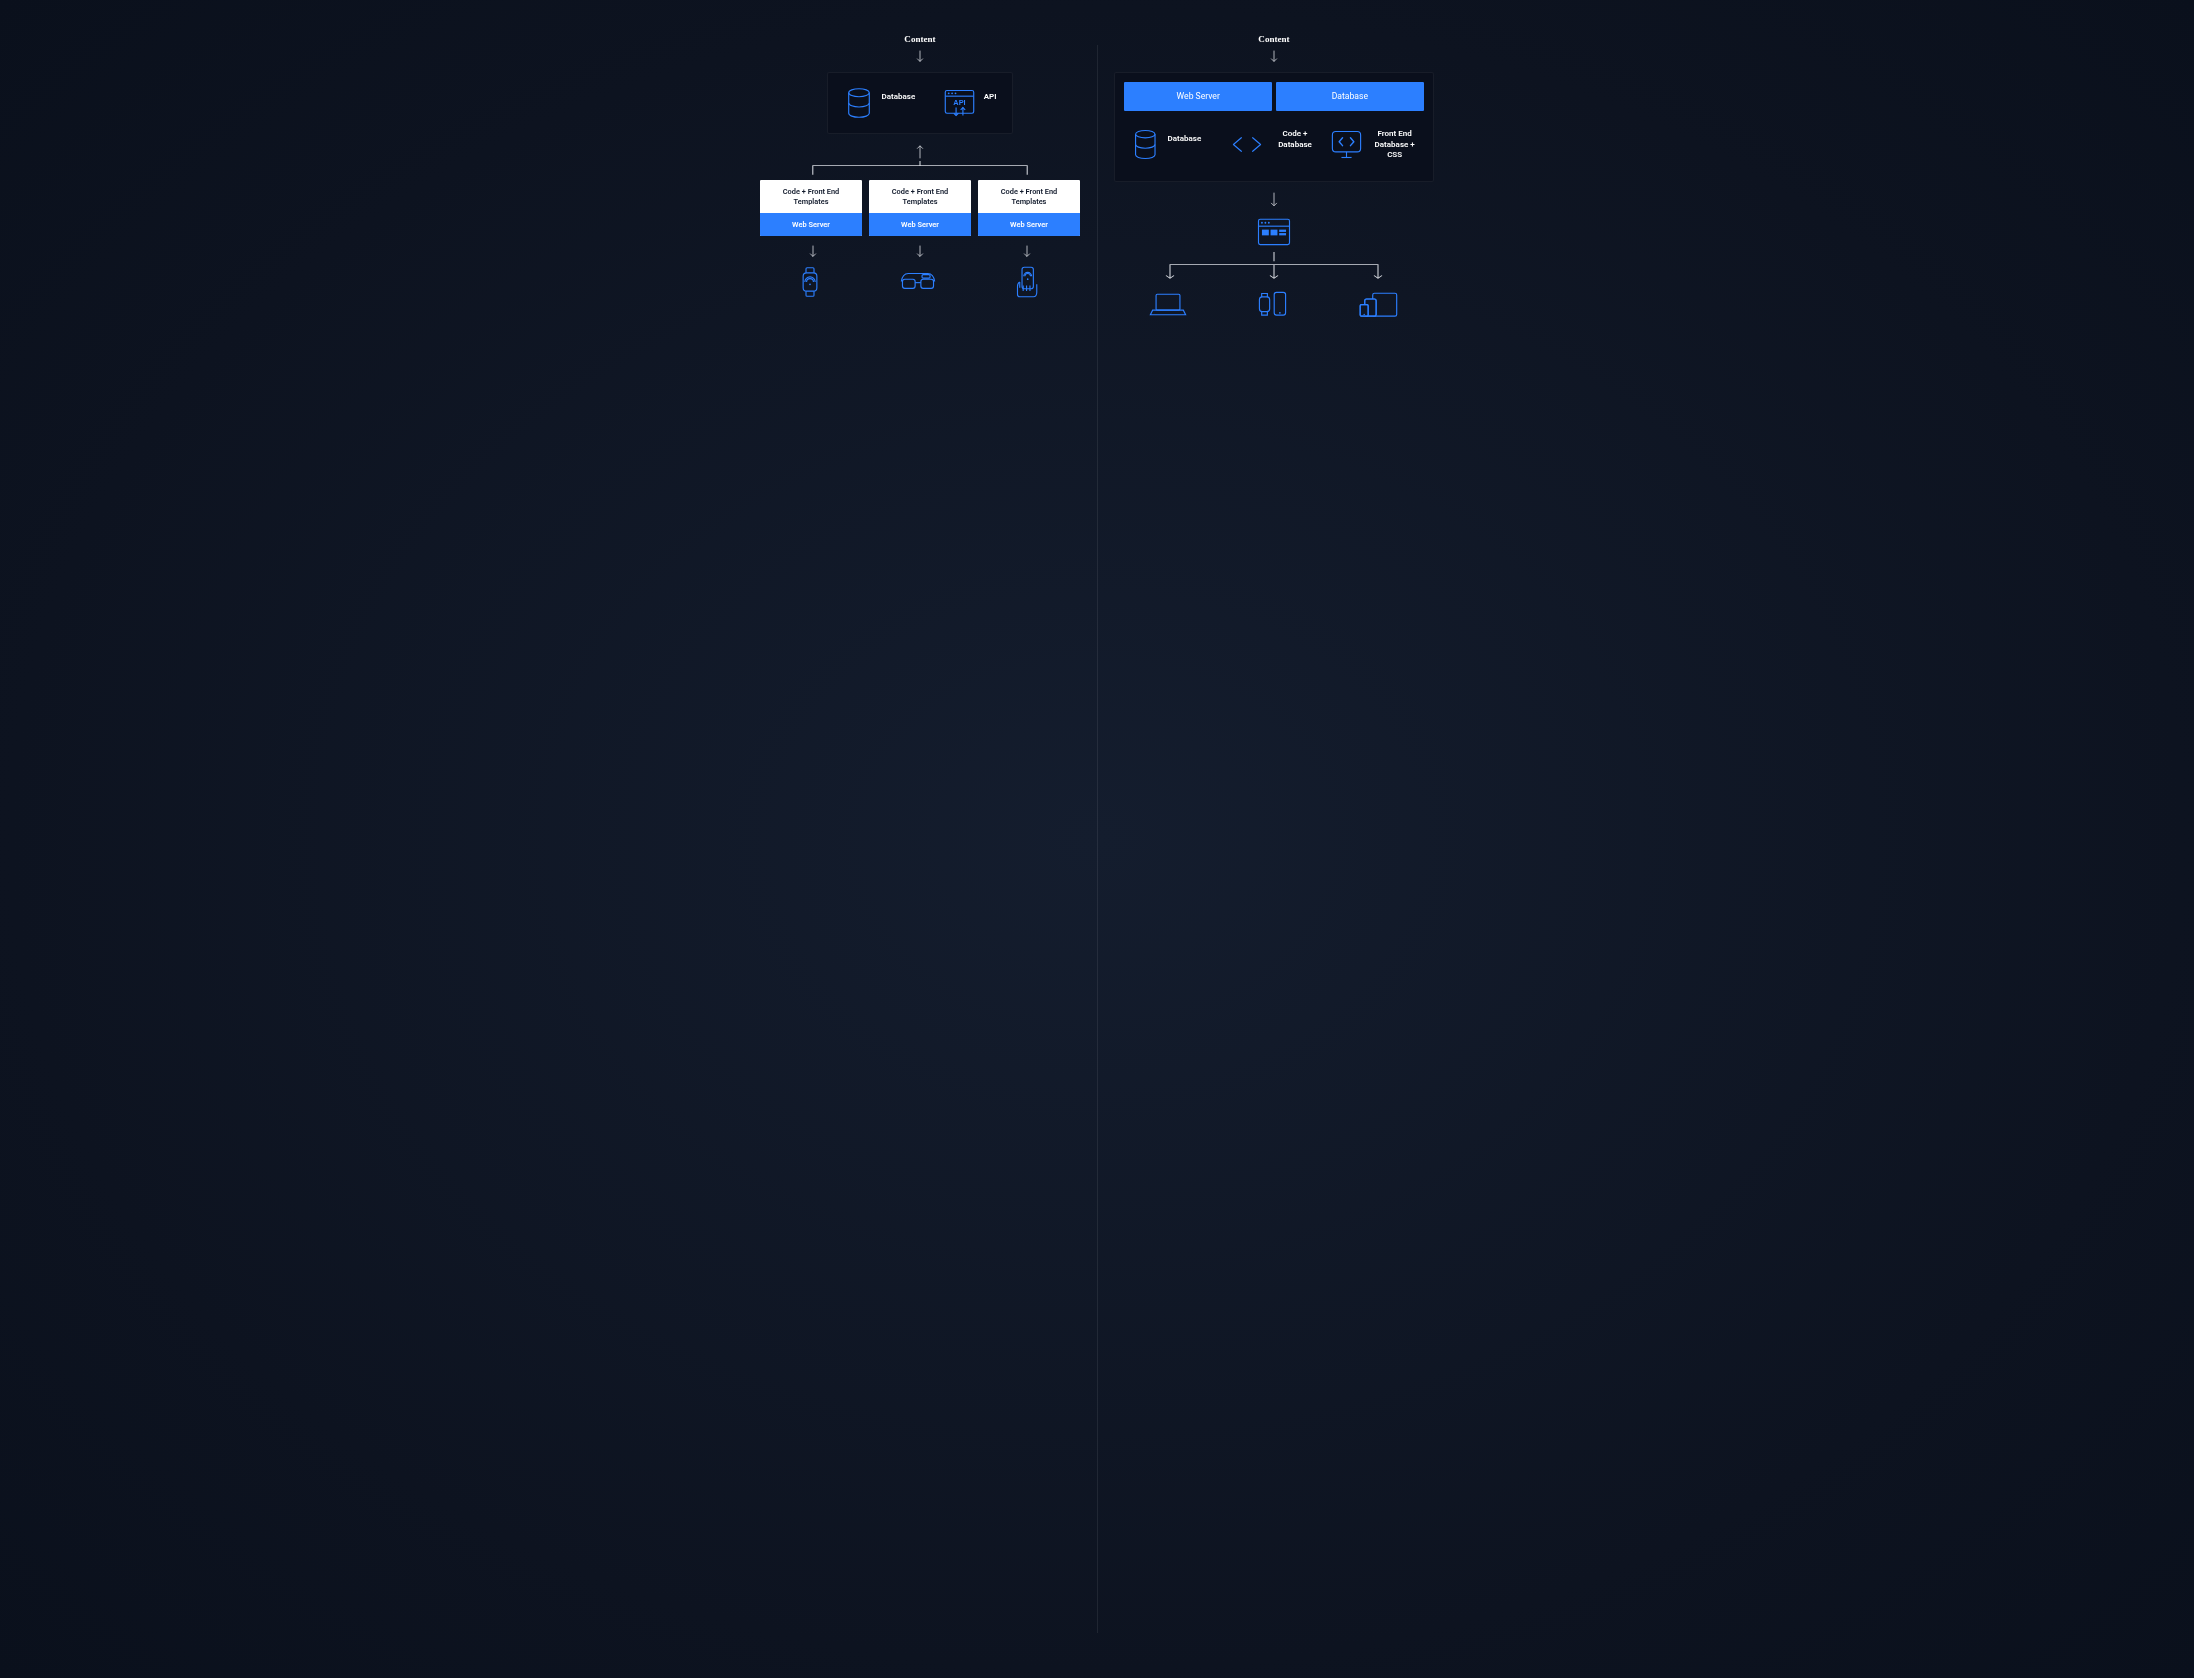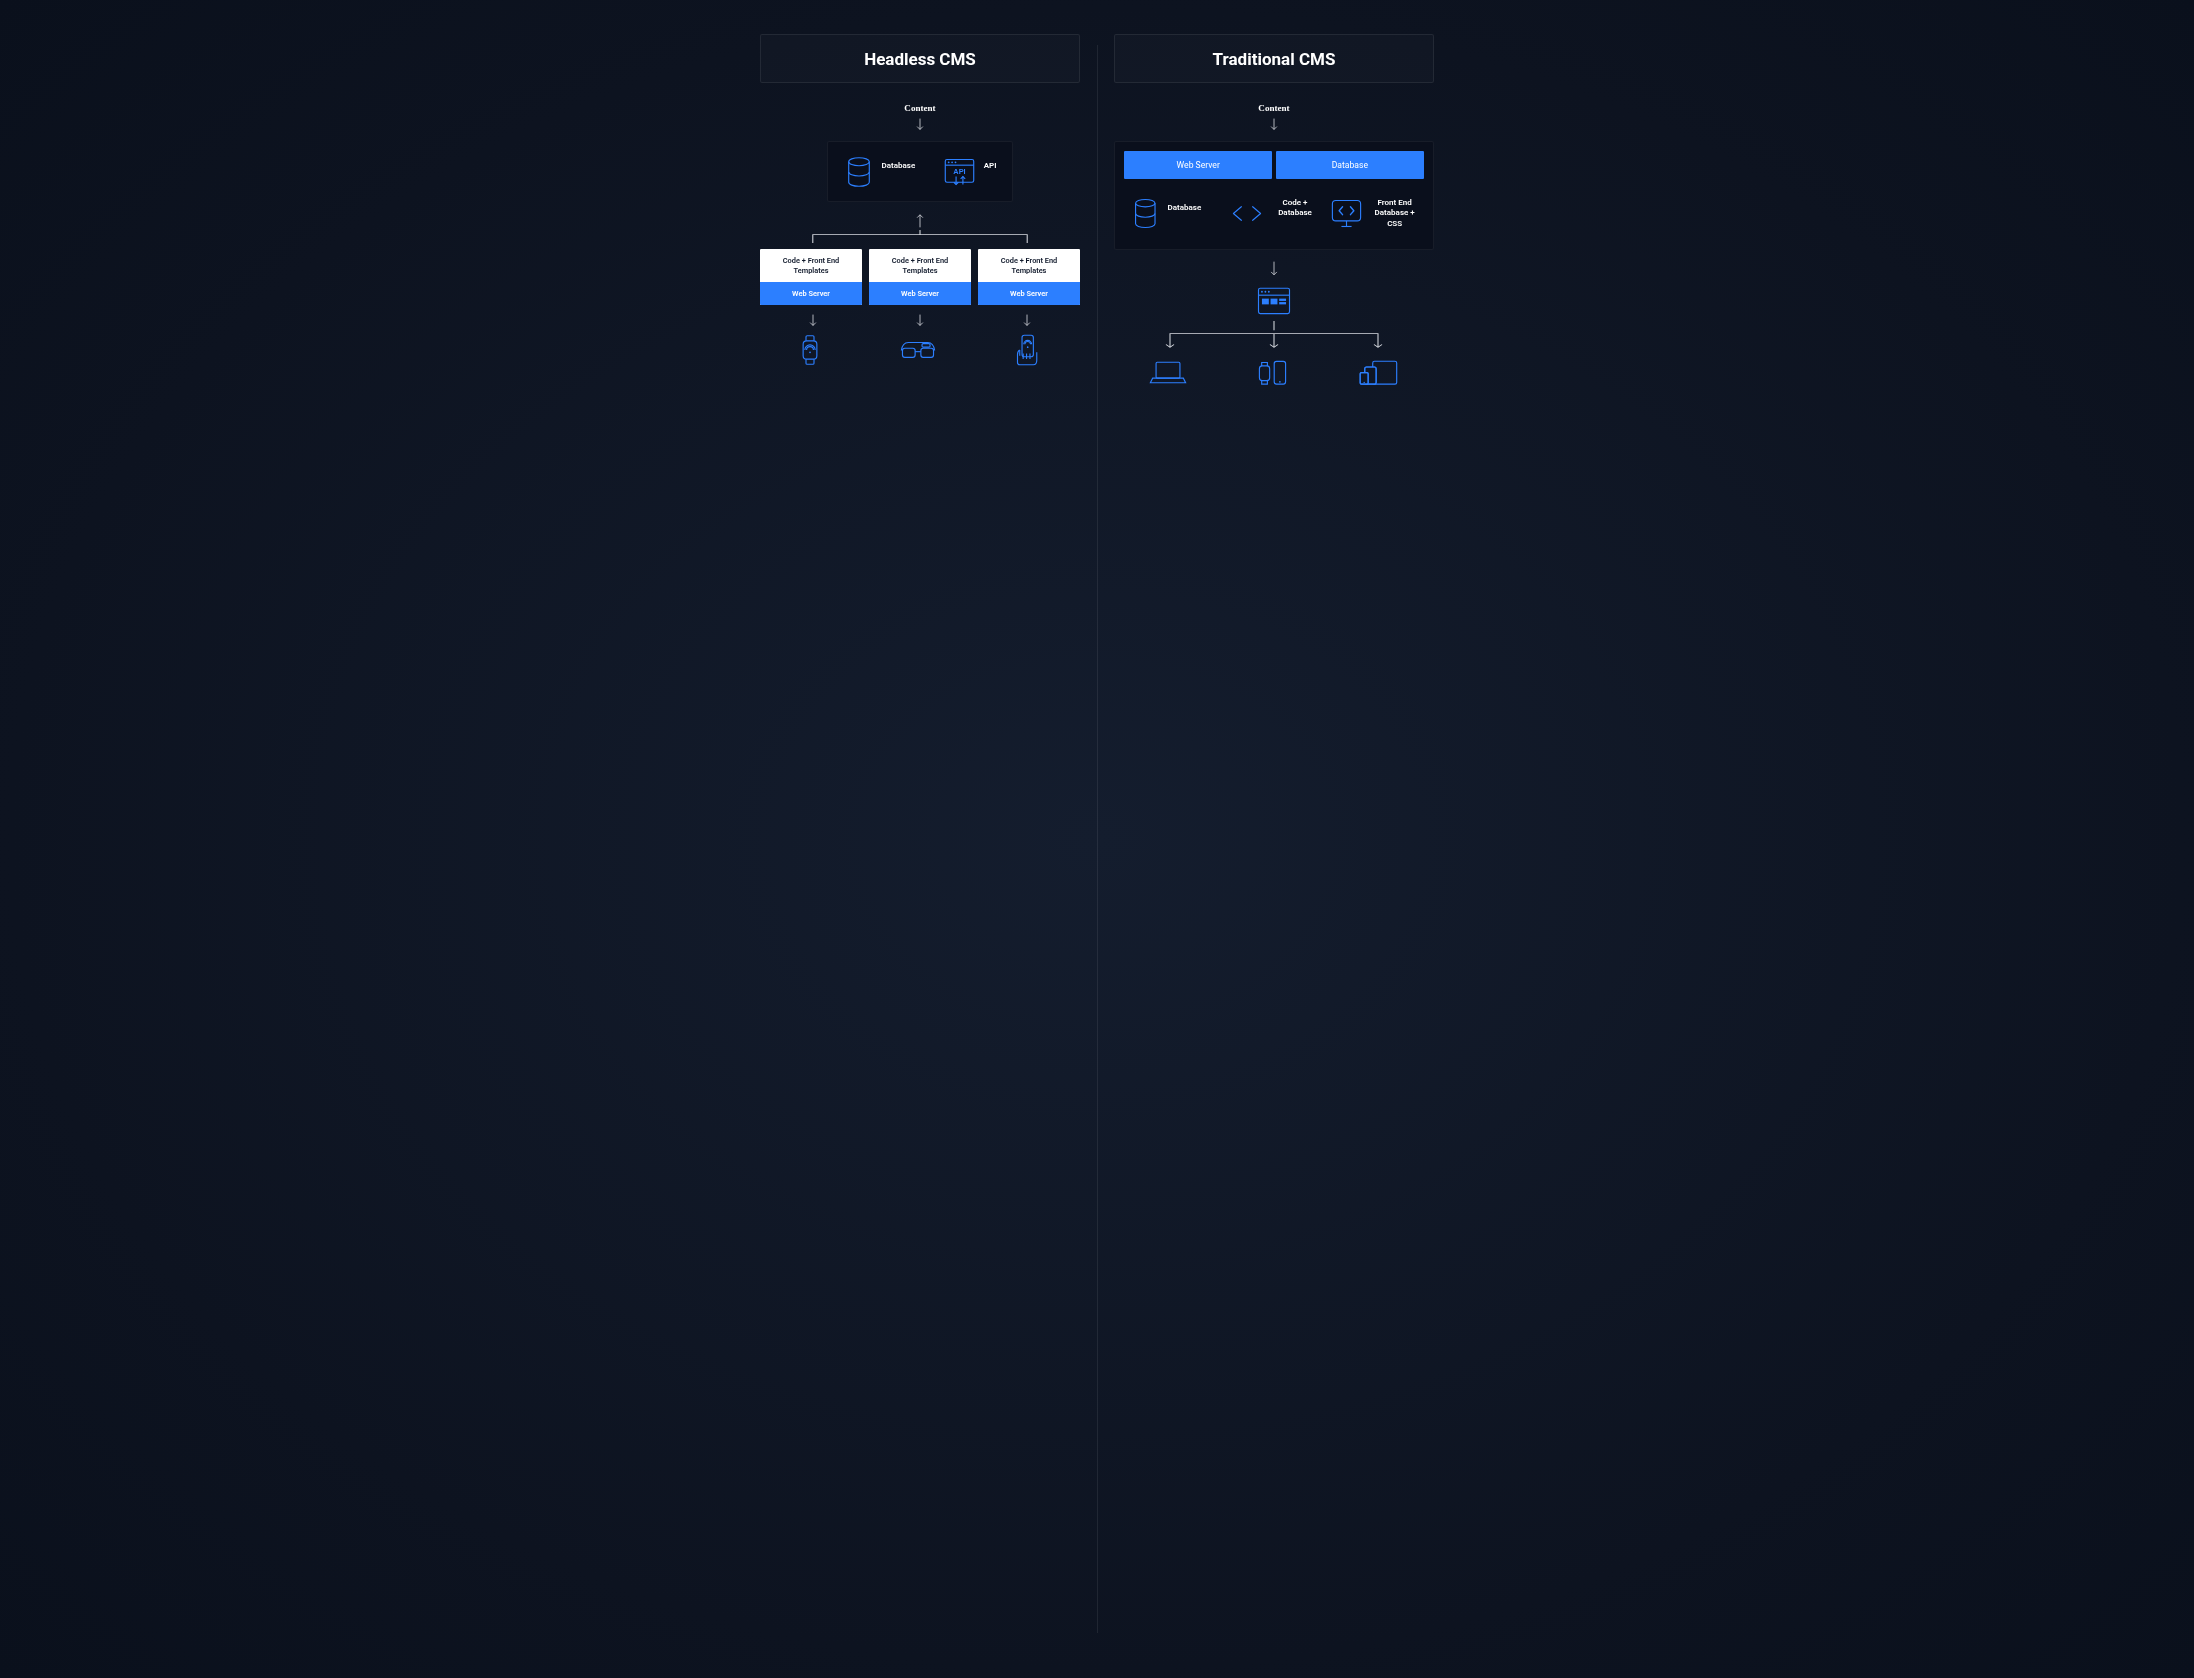"Headless CMS" div.title-box { html: <div>Headless CMS</div> -> none }
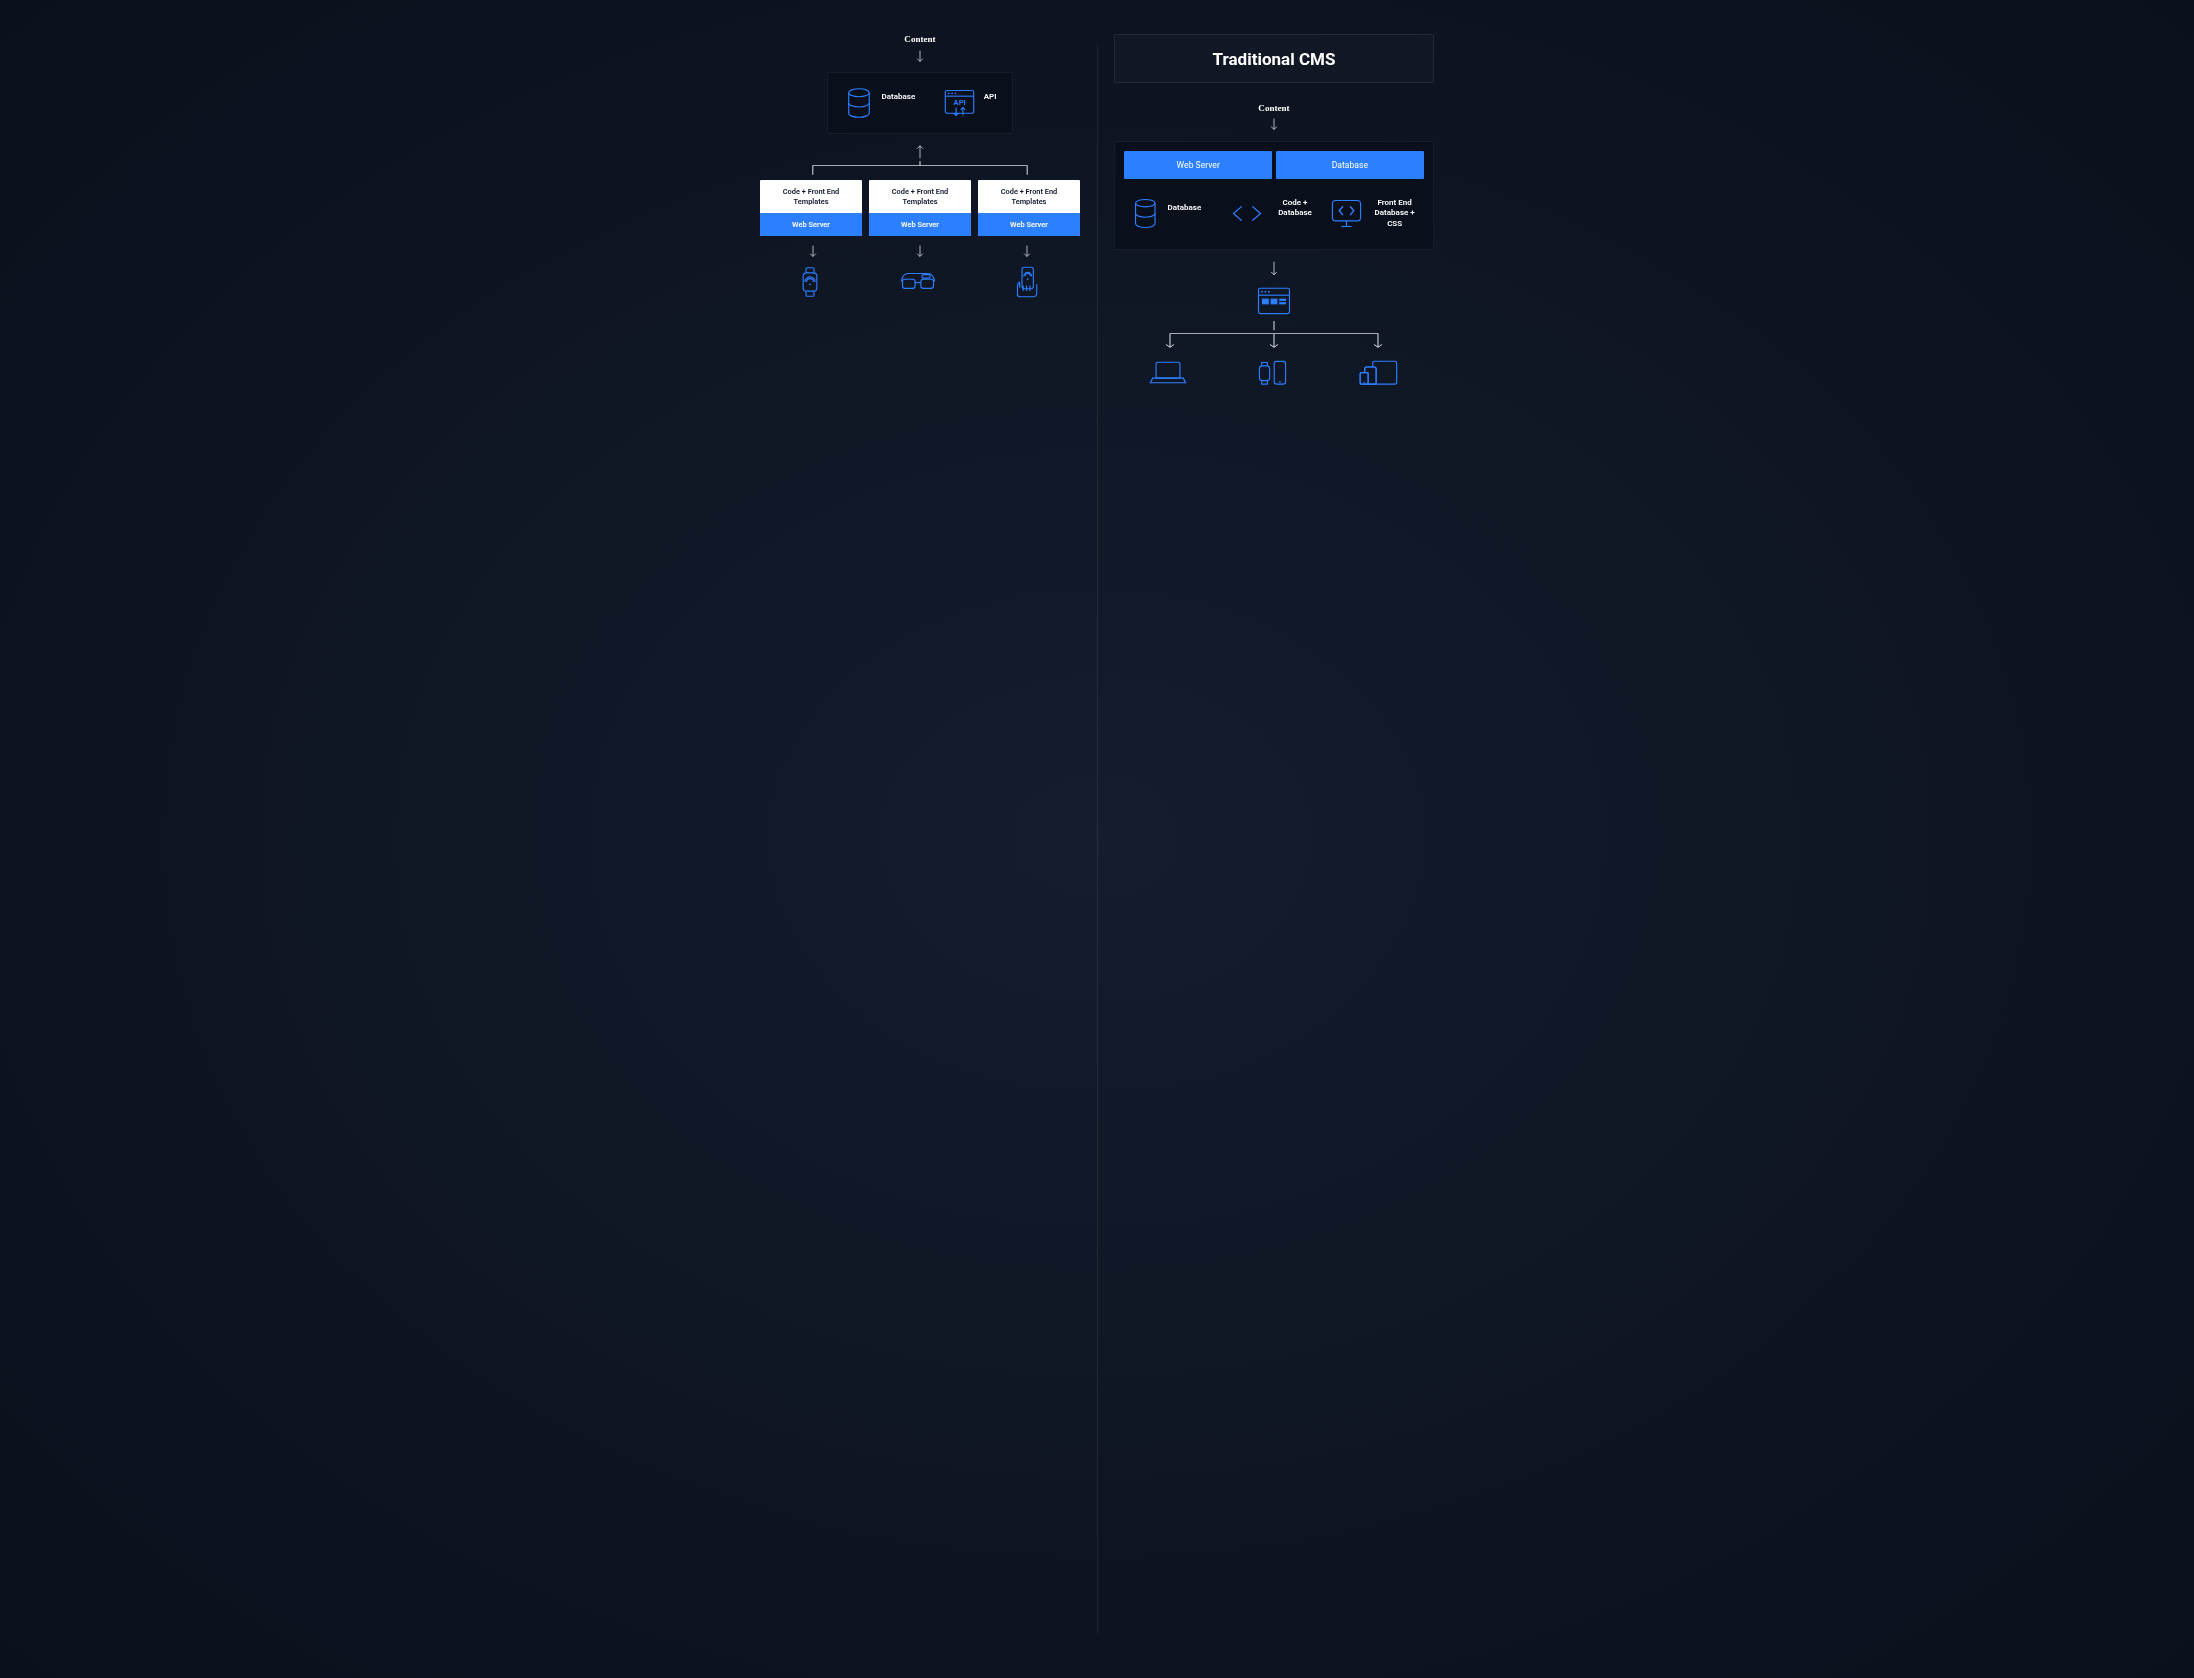"Traditional CMS" div.title-box { html: <div>Traditional CMS</div> -> none }
